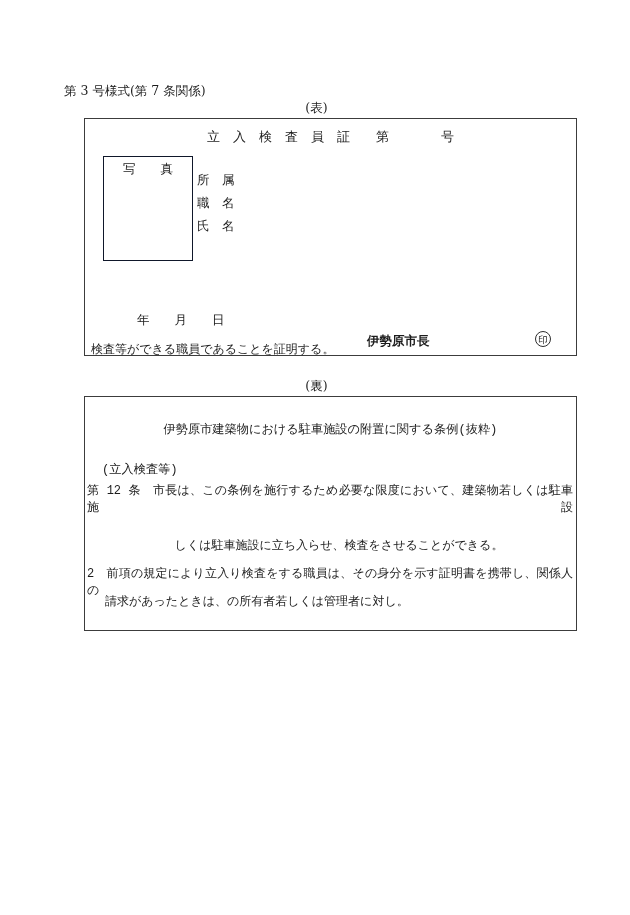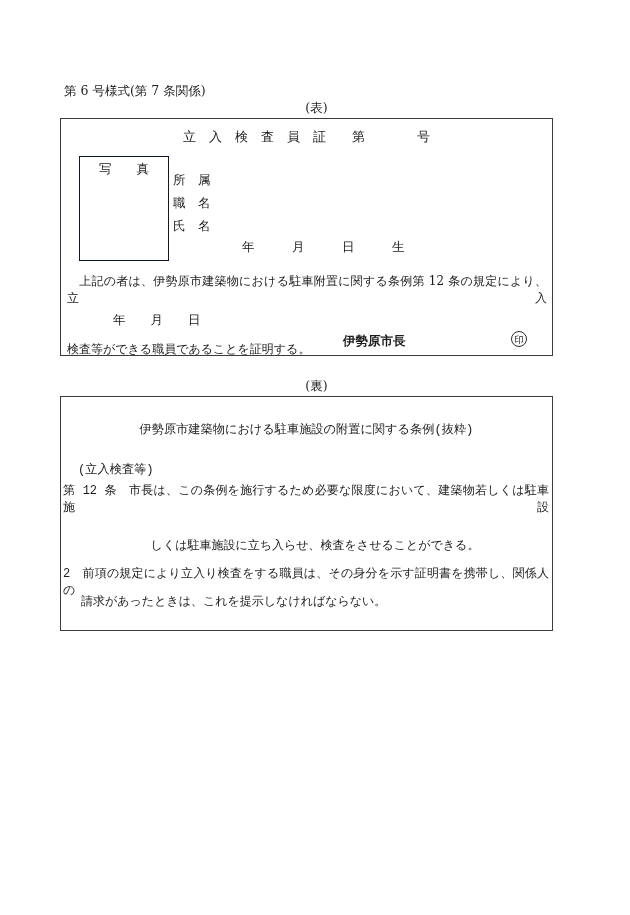"第 6 号様式(第 7 条関係)" div.form-label { text: 6 -> 3 }
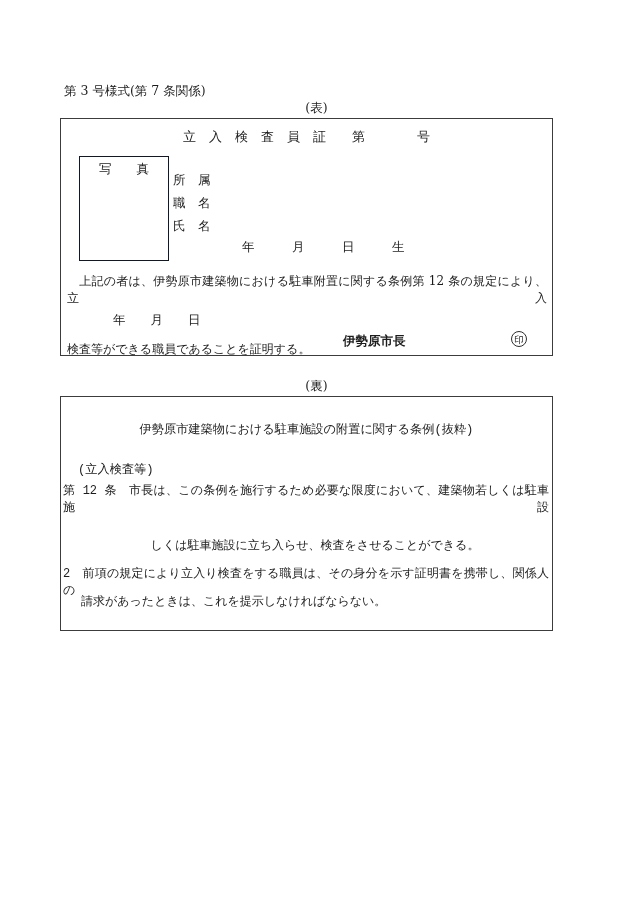"立 入 検 査 員" .card { left: 60px -> 84px }
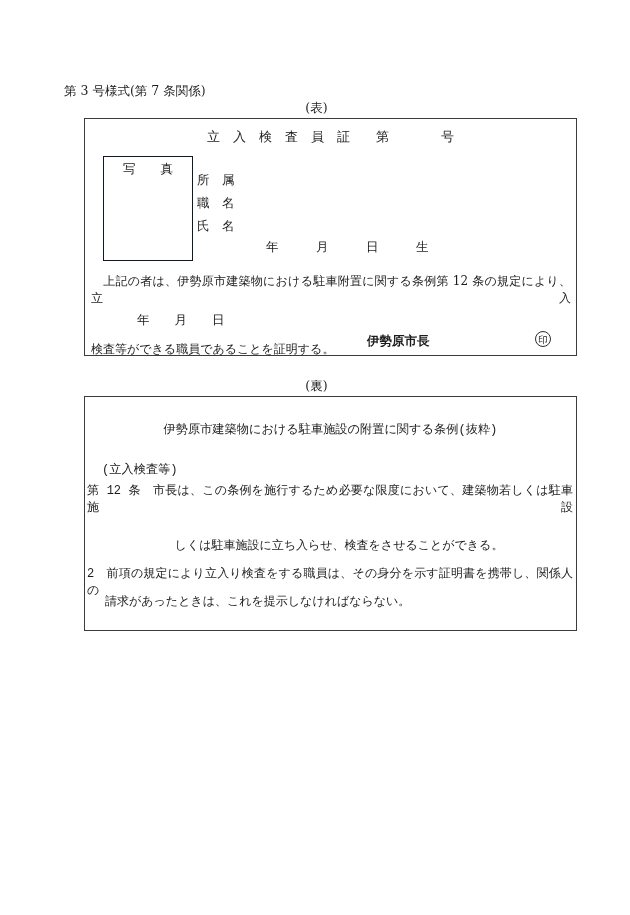"年 月 日 生" div.birth-line { html: <div>年 月 日 生</div> -> none }
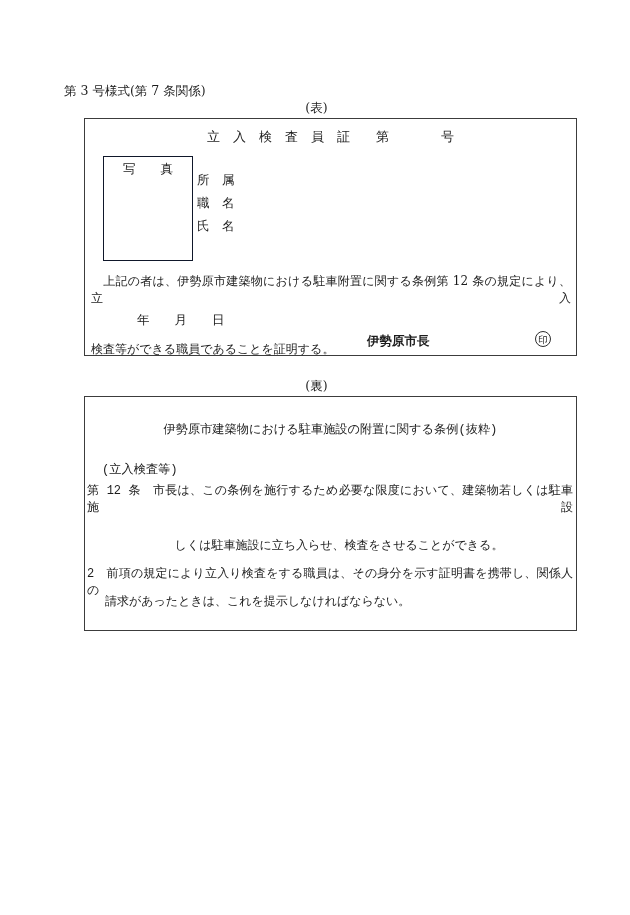"上記の者は、伊勢原市建築物における駐車附置に関する条例第 12" div.stmt { html: <div> 上記の者は、伊勢原市建築物における駐車附置に関する条例第 12 条の規定により、立入</div> -> none }
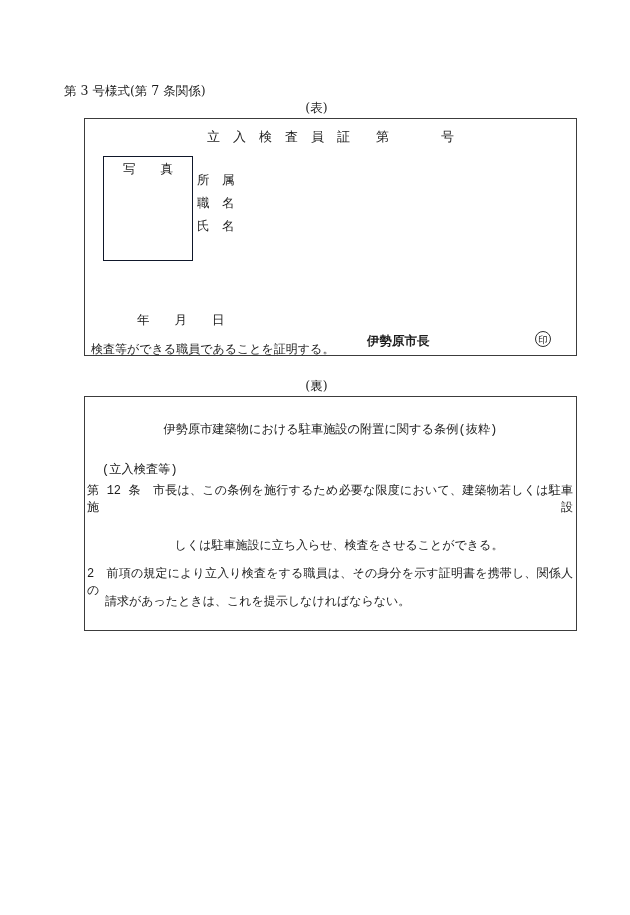"請求があったときは、これを提示しなければならない。" div.clause { text: これを提示しなければならない -> の所有者若しくは管理者に対し }
